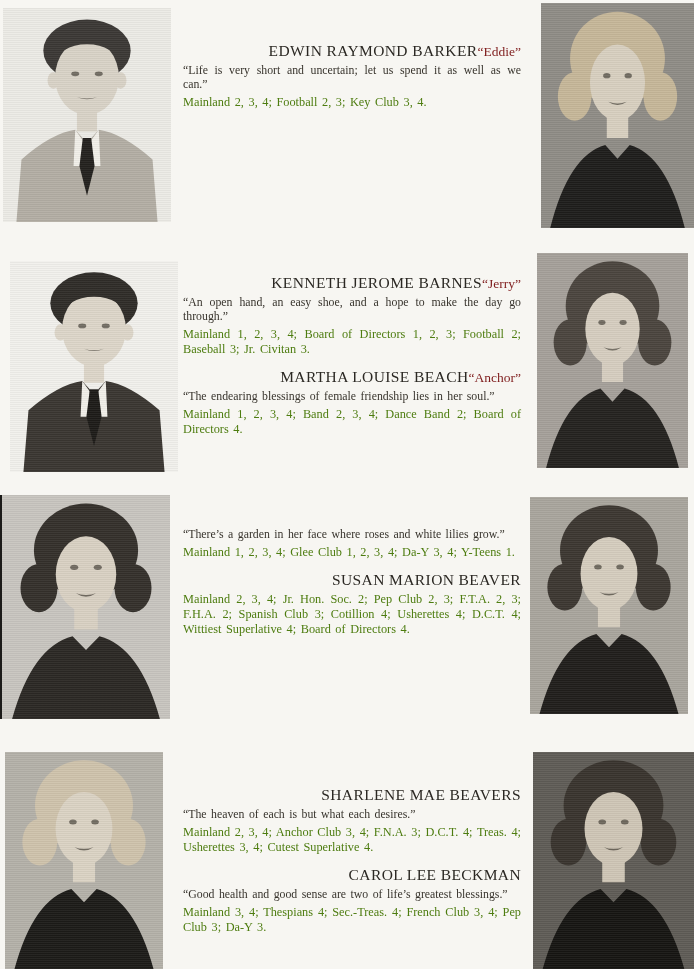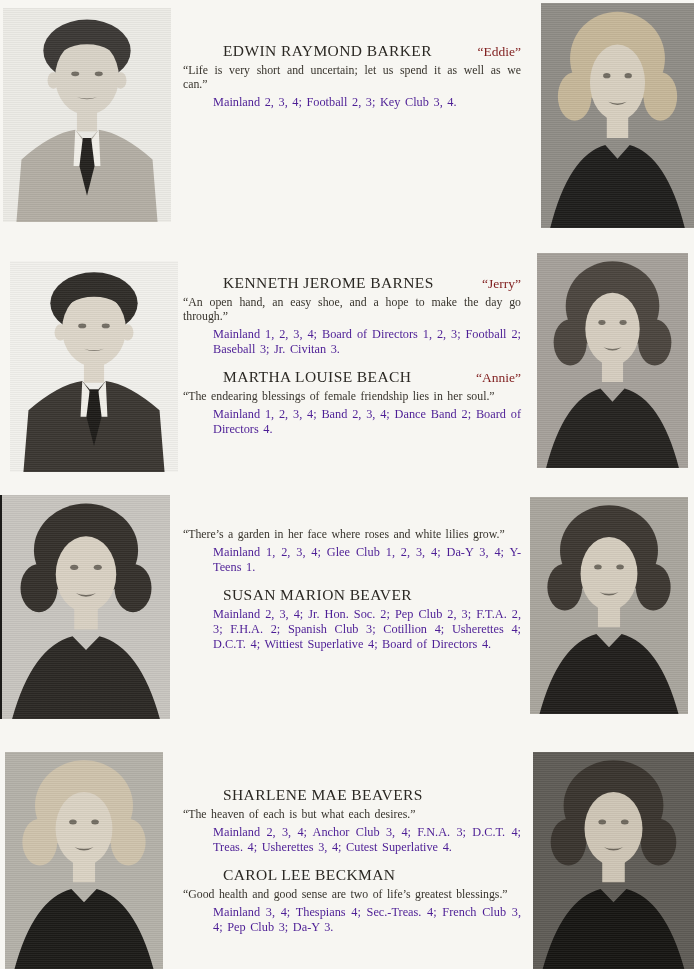"EDWIN RAYMOND BARKER" .entry-header { justify-content: space-between -> flex-end; margin-left: 40px -> none }
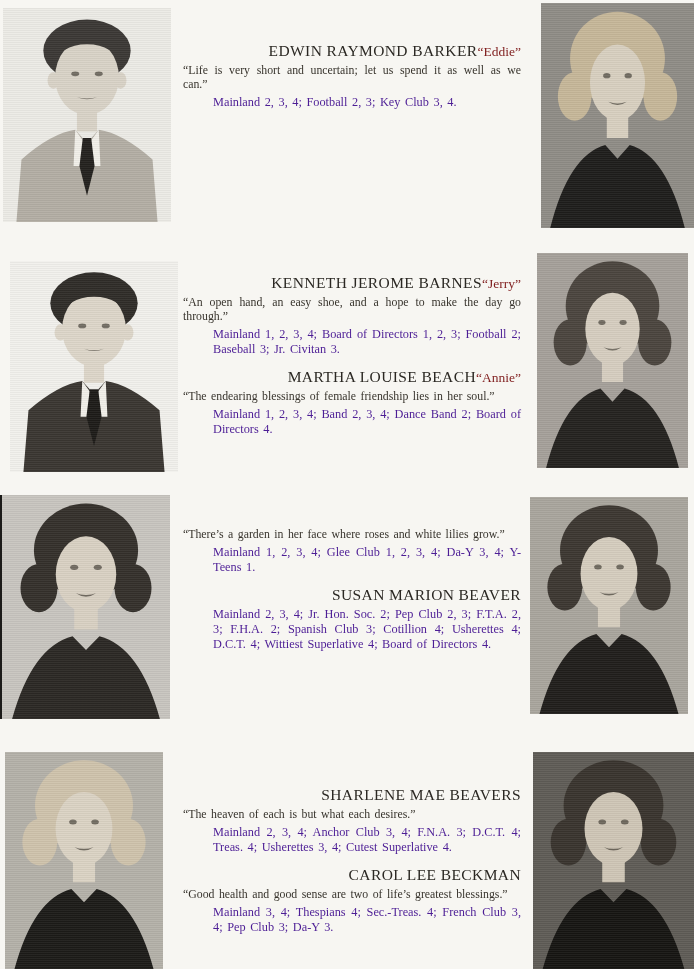"Mainland 2, 3, 4; Football" .entry-activities { color: #4c1d95 -> #4d7c0f; margin-left: 30px -> none }
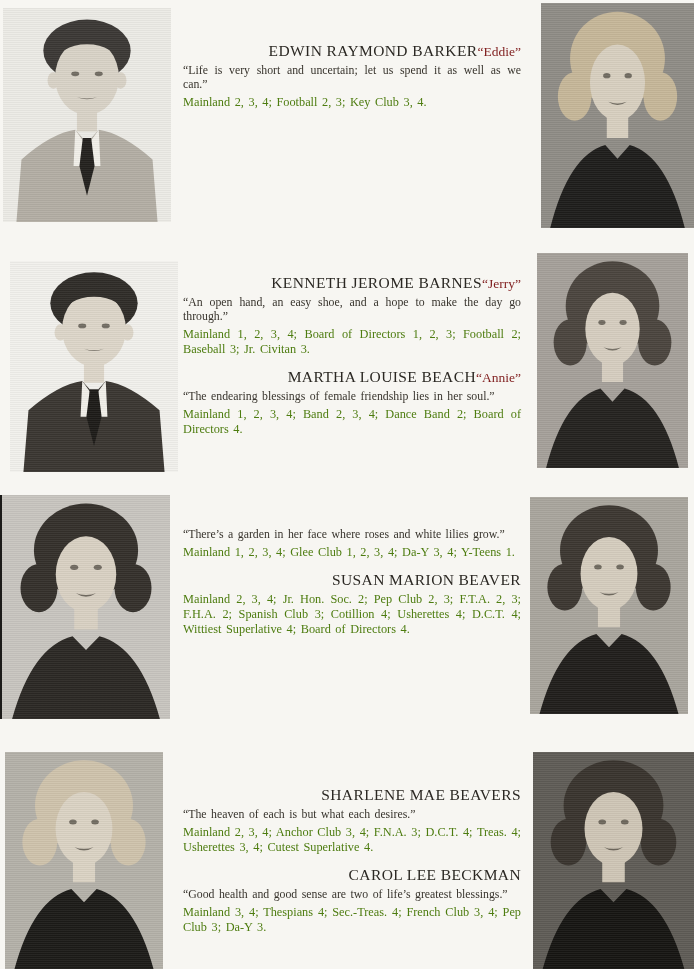"“Annie”" span.entry-nickname { text: Annie -> Anchor }
